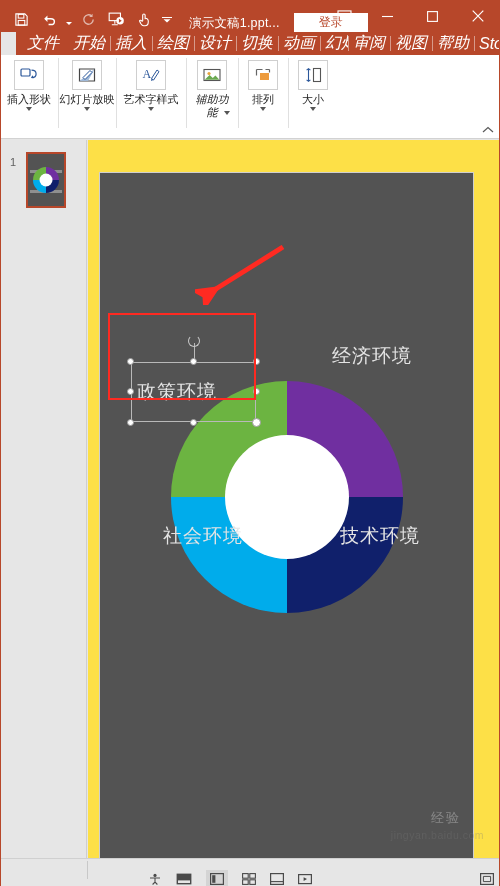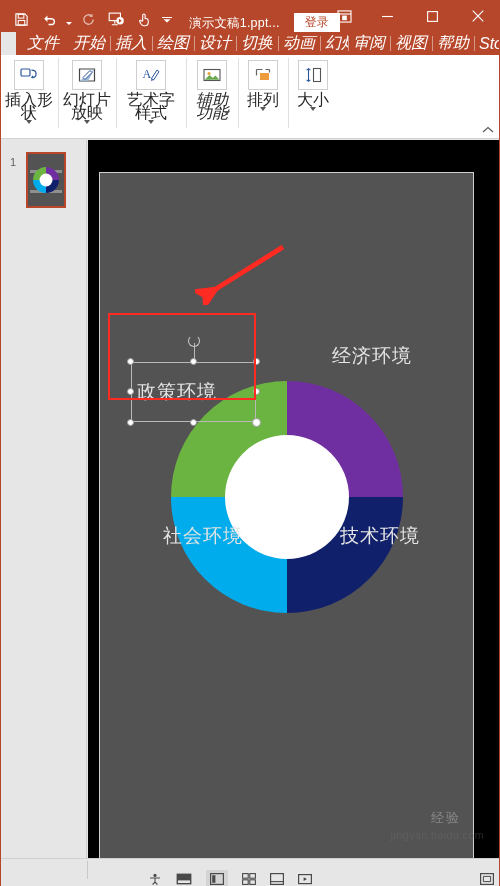"登录" .signin { padding: 3px 11px 4px -> 3px 25px 4px }
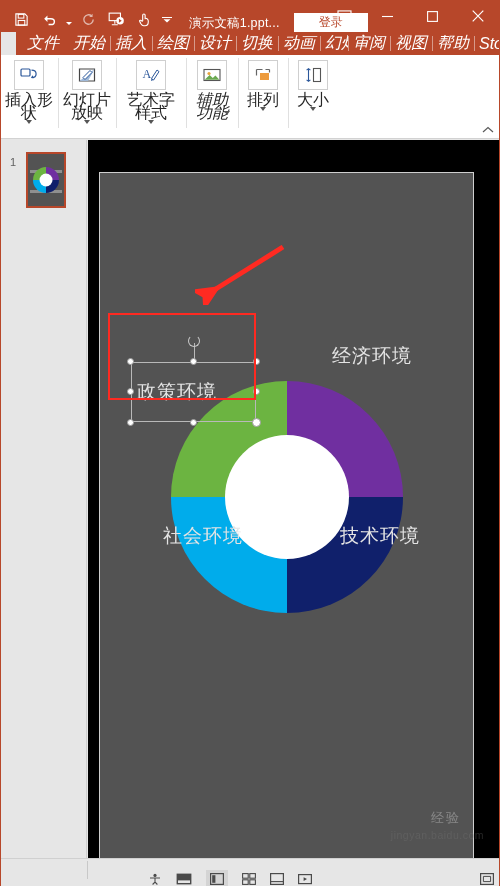"插入形状" .rg-label { font-size: 16px -> 11px }
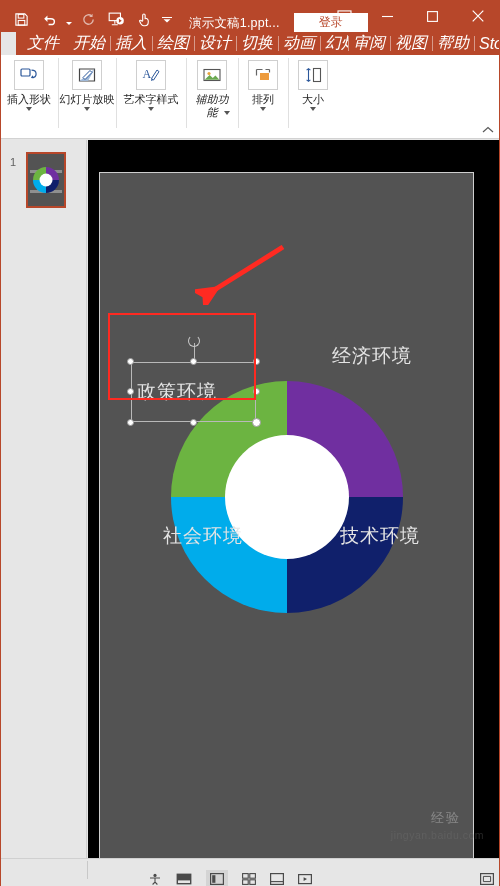"经济环境" .editarea { background: #000000 -> #fde047 }
